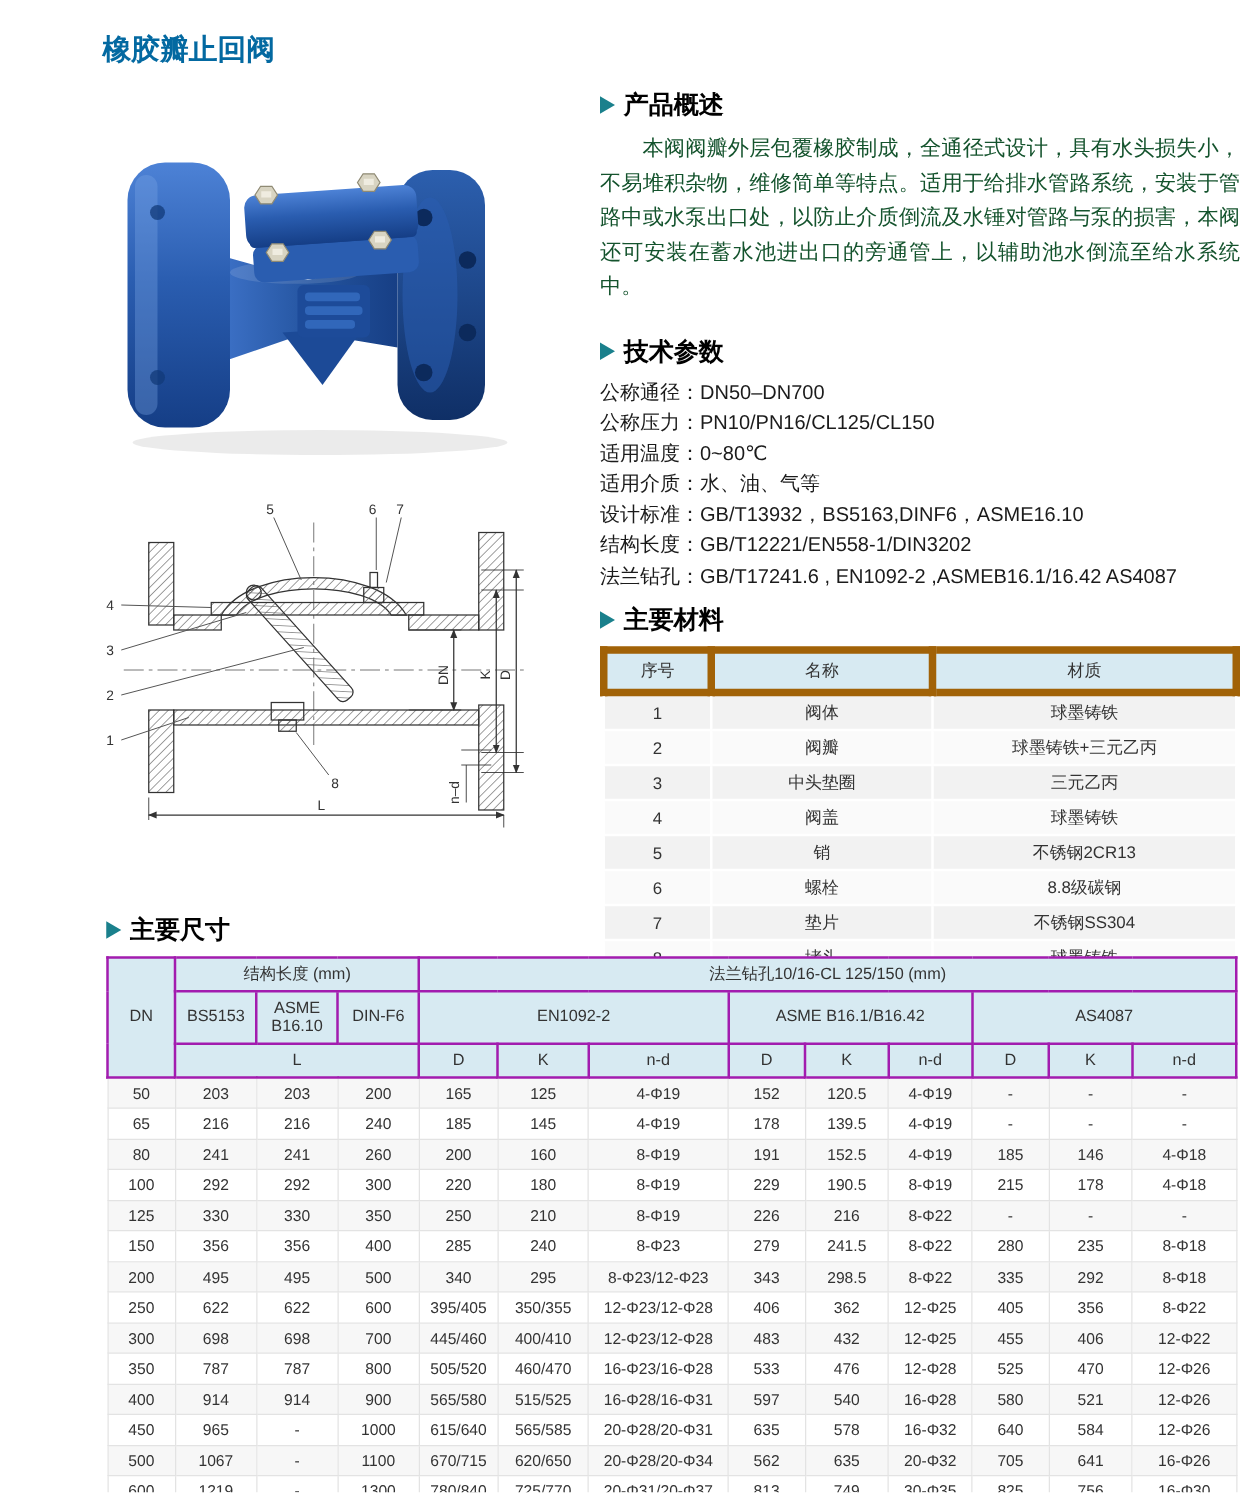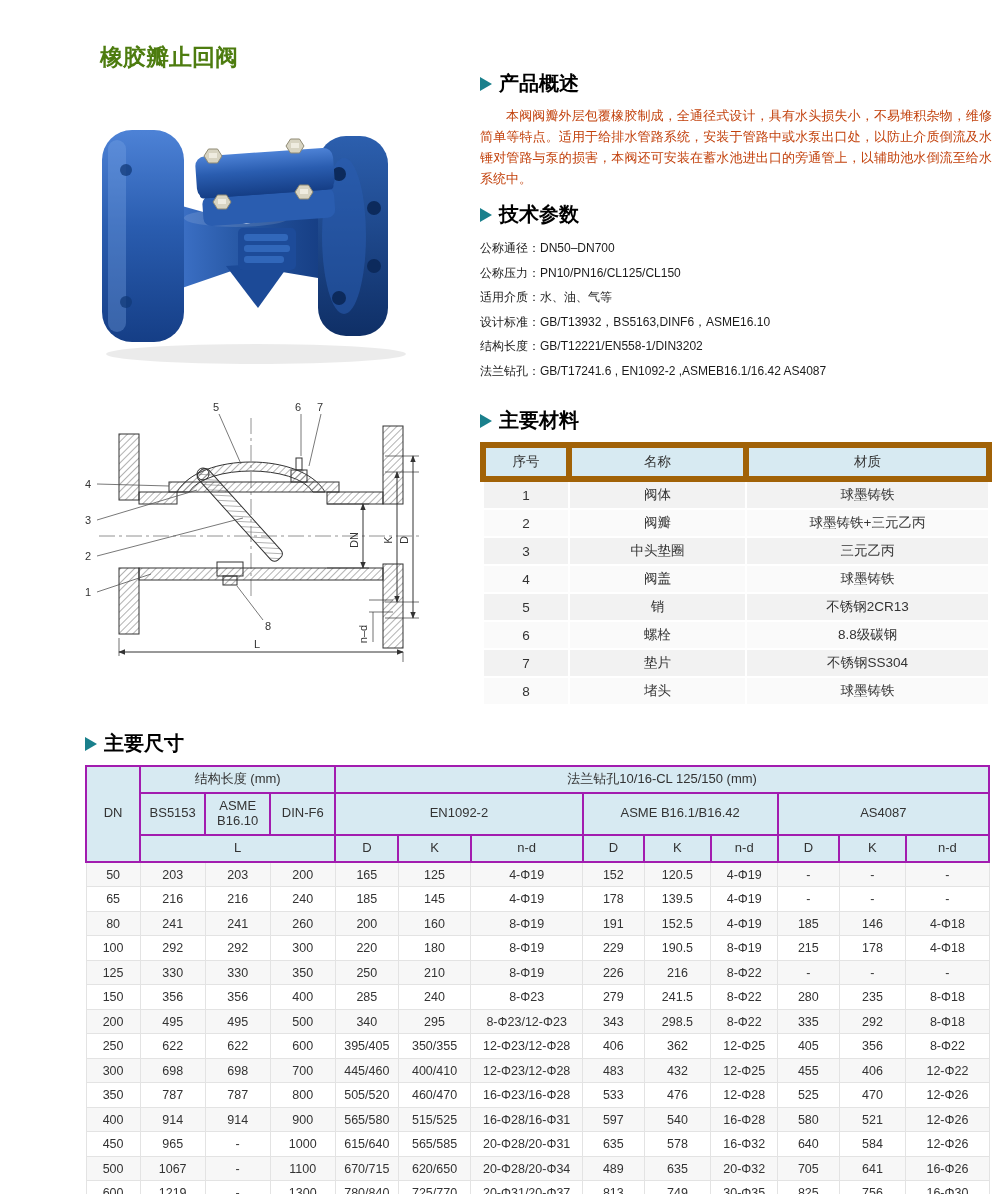"橡胶瓣止回阀" .title { color: #4d7c0f -> #0369a1; margin: 18px -> 0 }
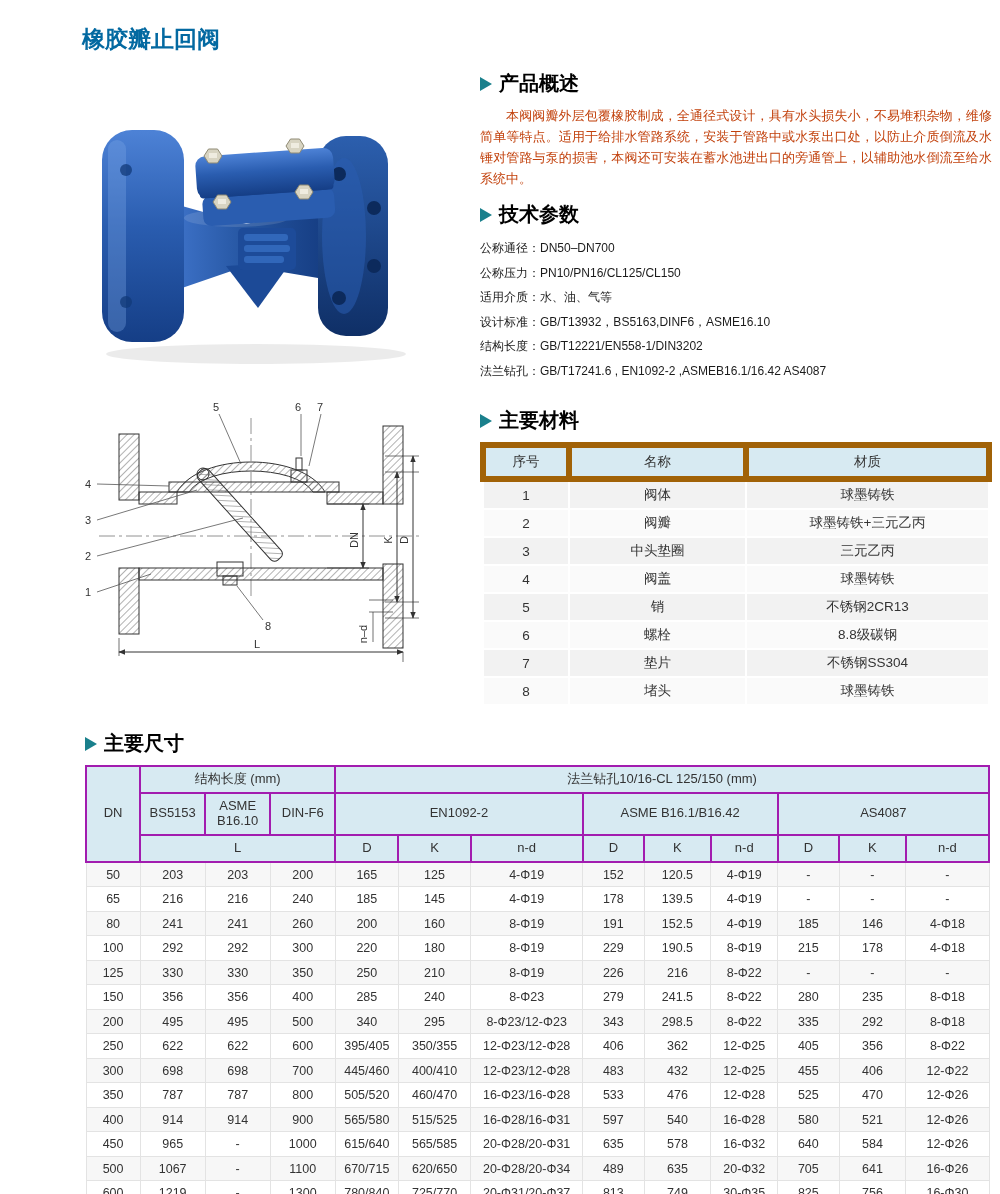"本阀阀瓣外层包覆橡胶制成，全通径式设计，具有水头损失小，不易堆积杂物，维修简单等" .overview-body { color: #c2410c -> #14532d; font-size: 13px -> 17px; margin: 4px 0 12px -> 4px 0 25px }
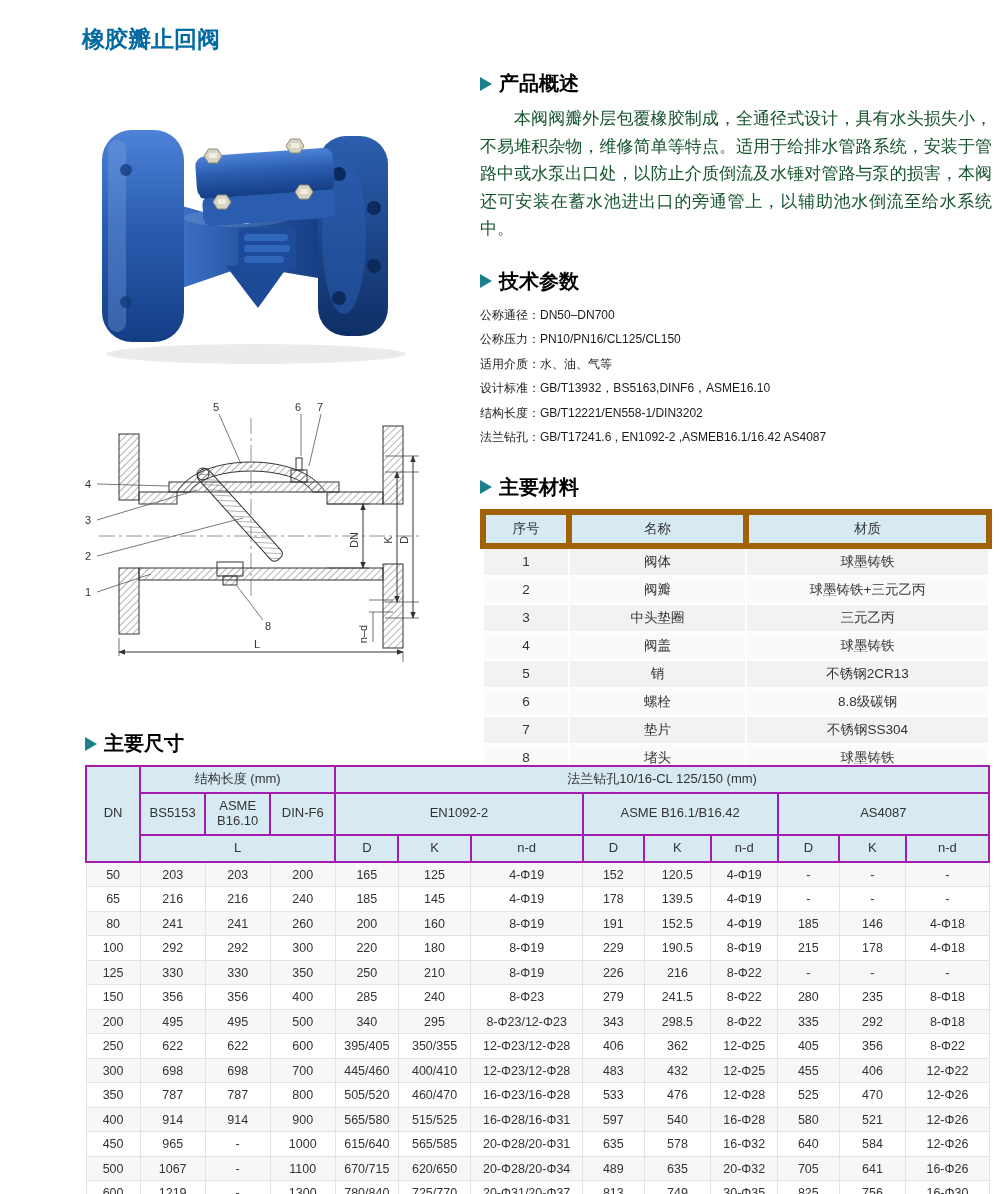"公称通径：DN50–DN700" .tp-list { font-size: 12px -> 16px; margin: 2px 0 24px -> 2px 0 8px }
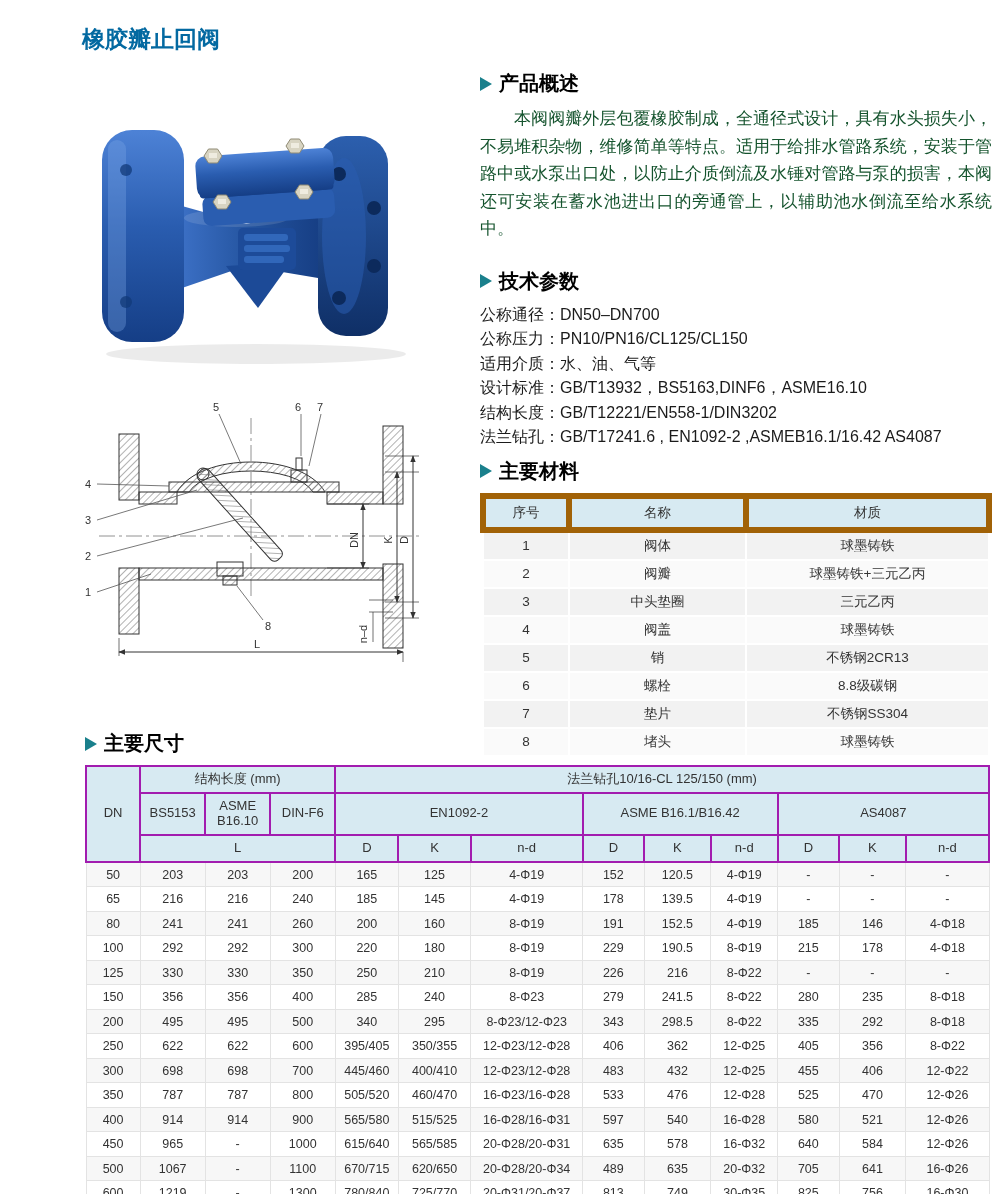"适用温度：0~80℃" li { html: none -> <li><span>适用温度：</span><span>0~80℃</span></li> }
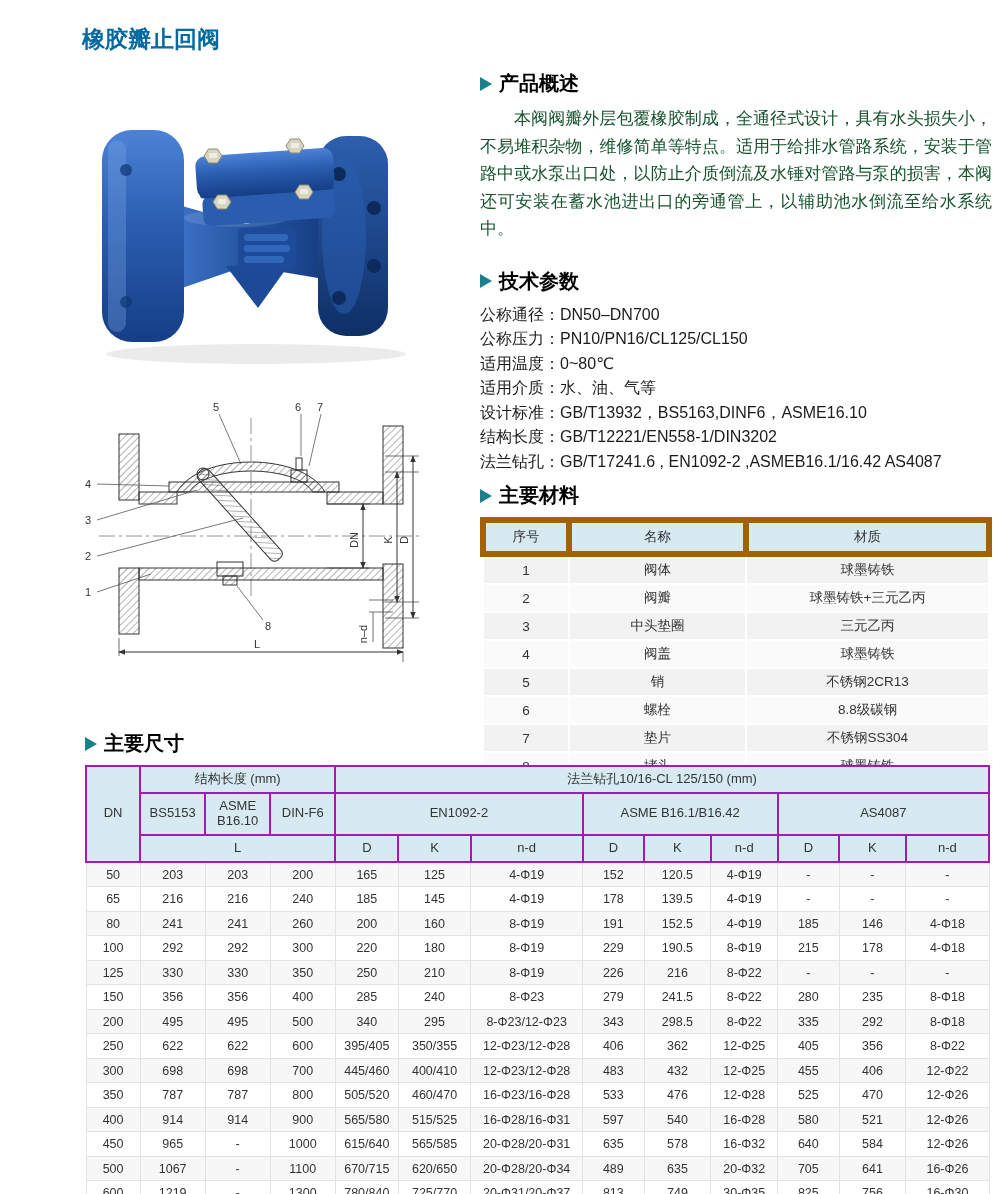"489" td { text: 489 -> 562 }
